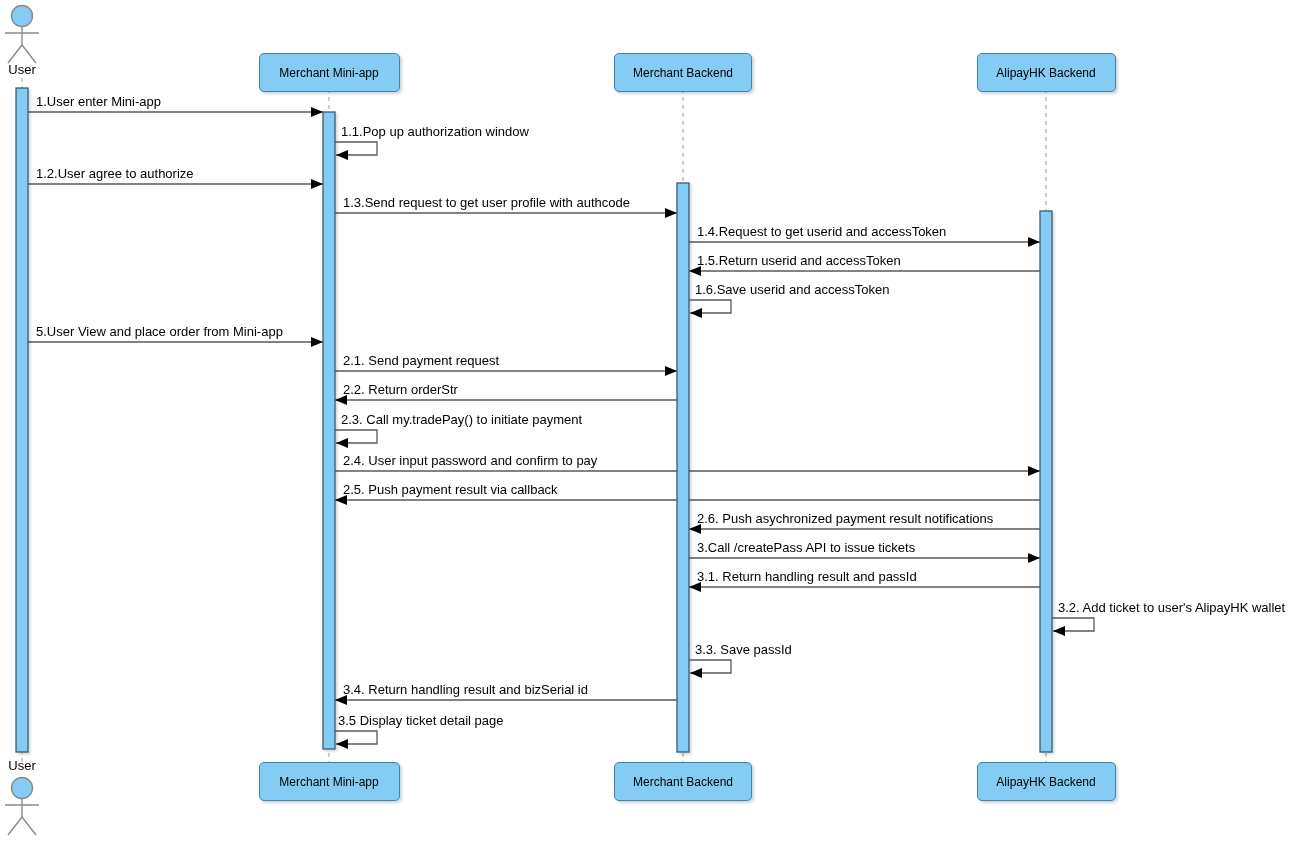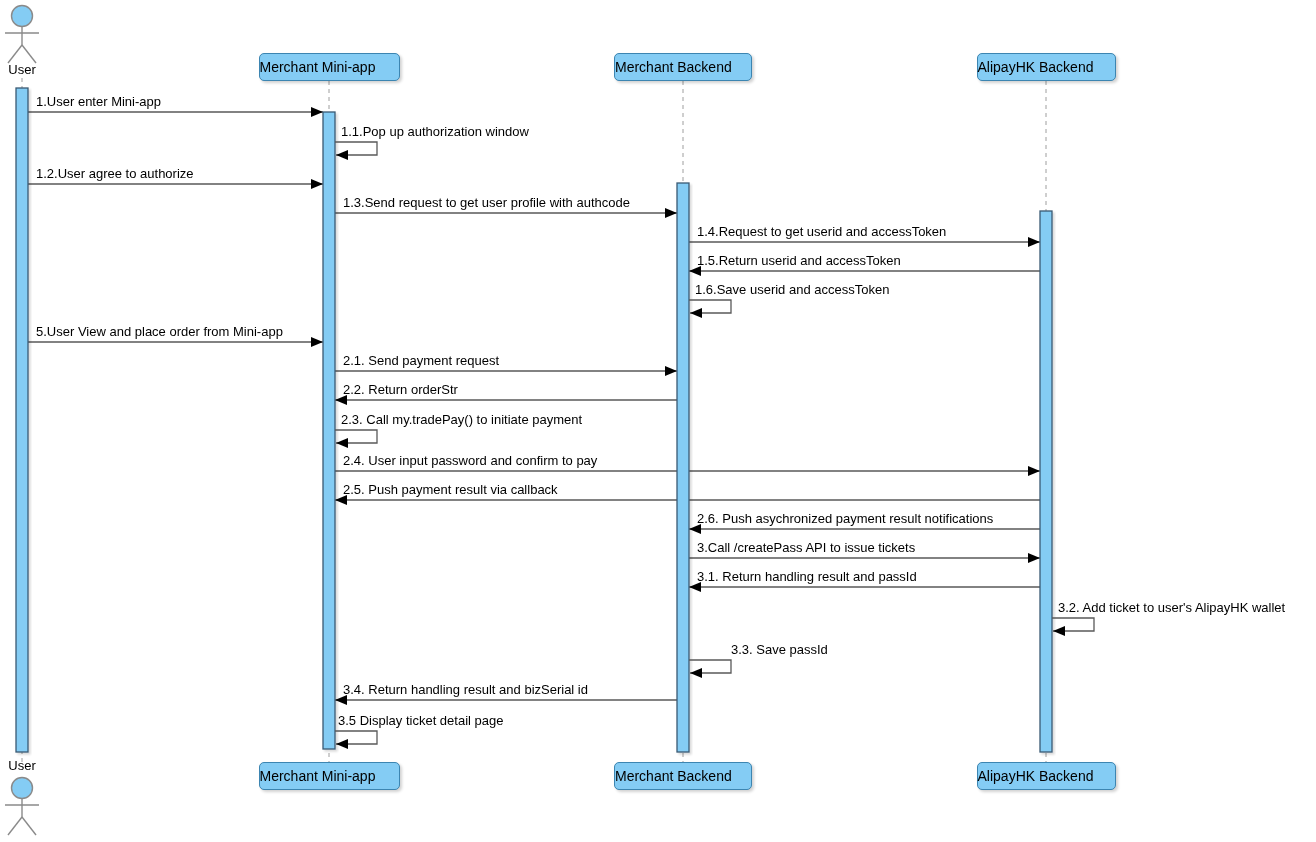"Merchant Mini-app" .pbox { font-size: 14px -> 12px; height: 28px -> 39px; justify-content: none -> center }
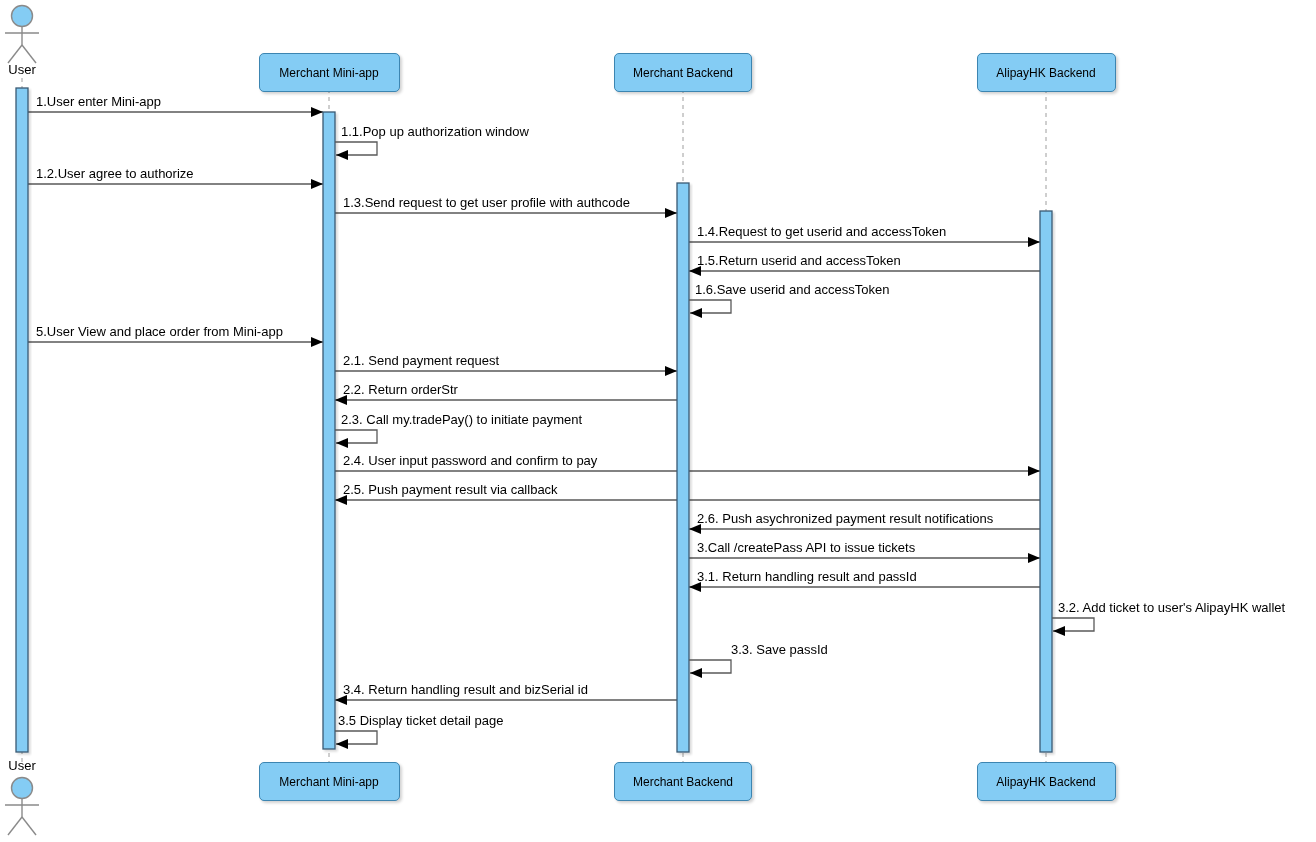"3.3. Save passId" div.mlabel { margin-left: 36px -> none }
